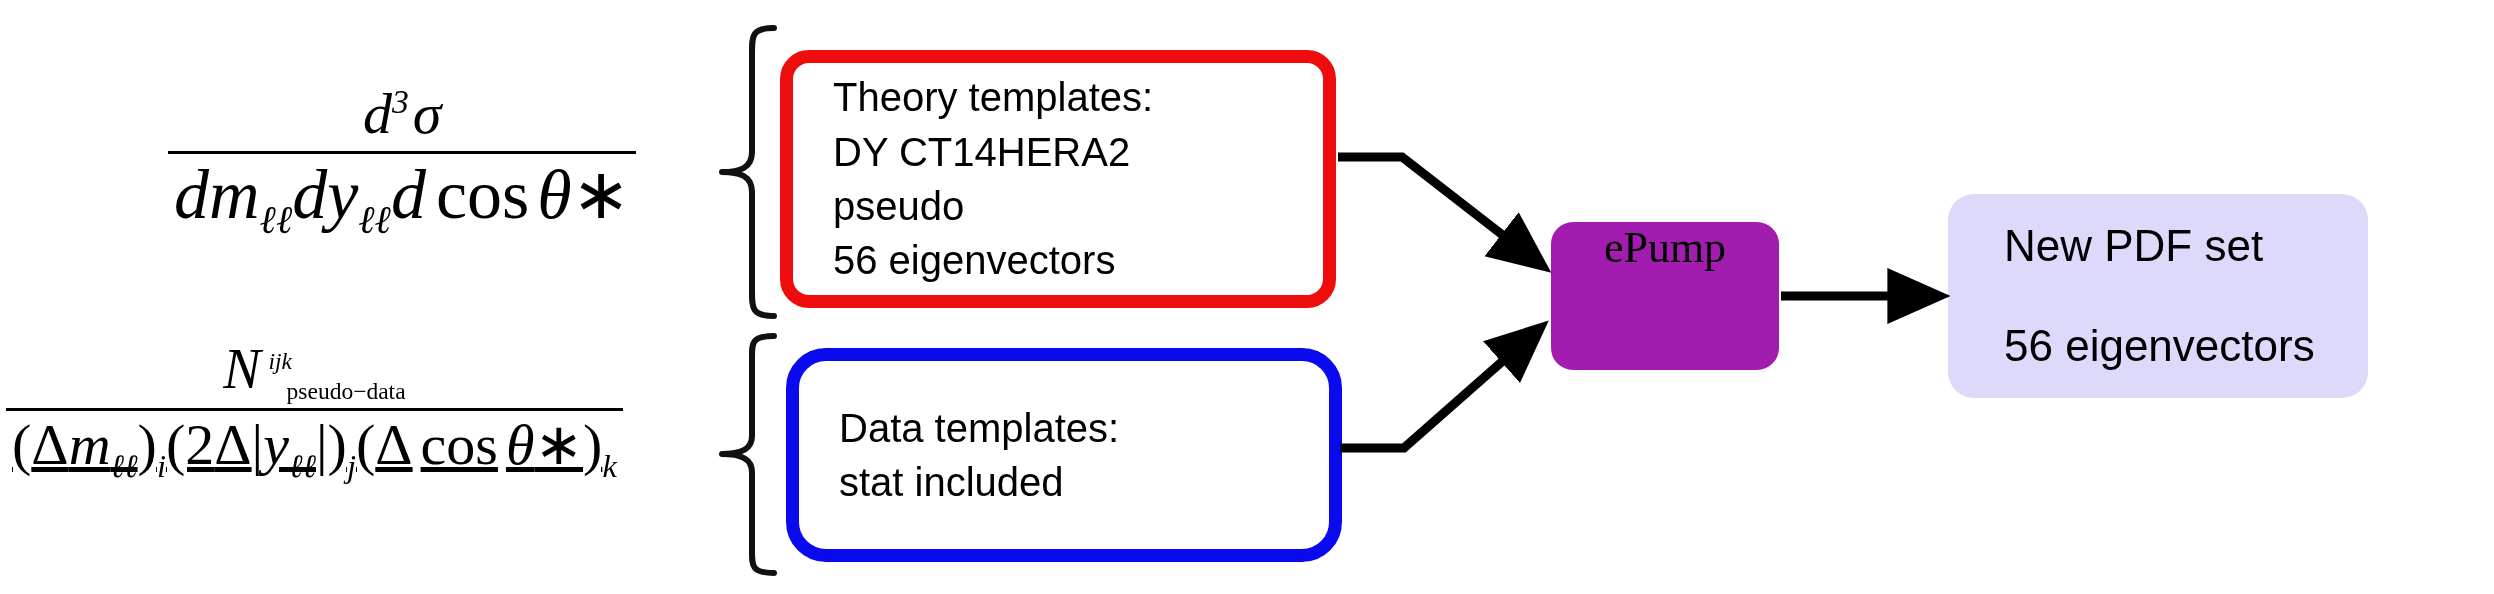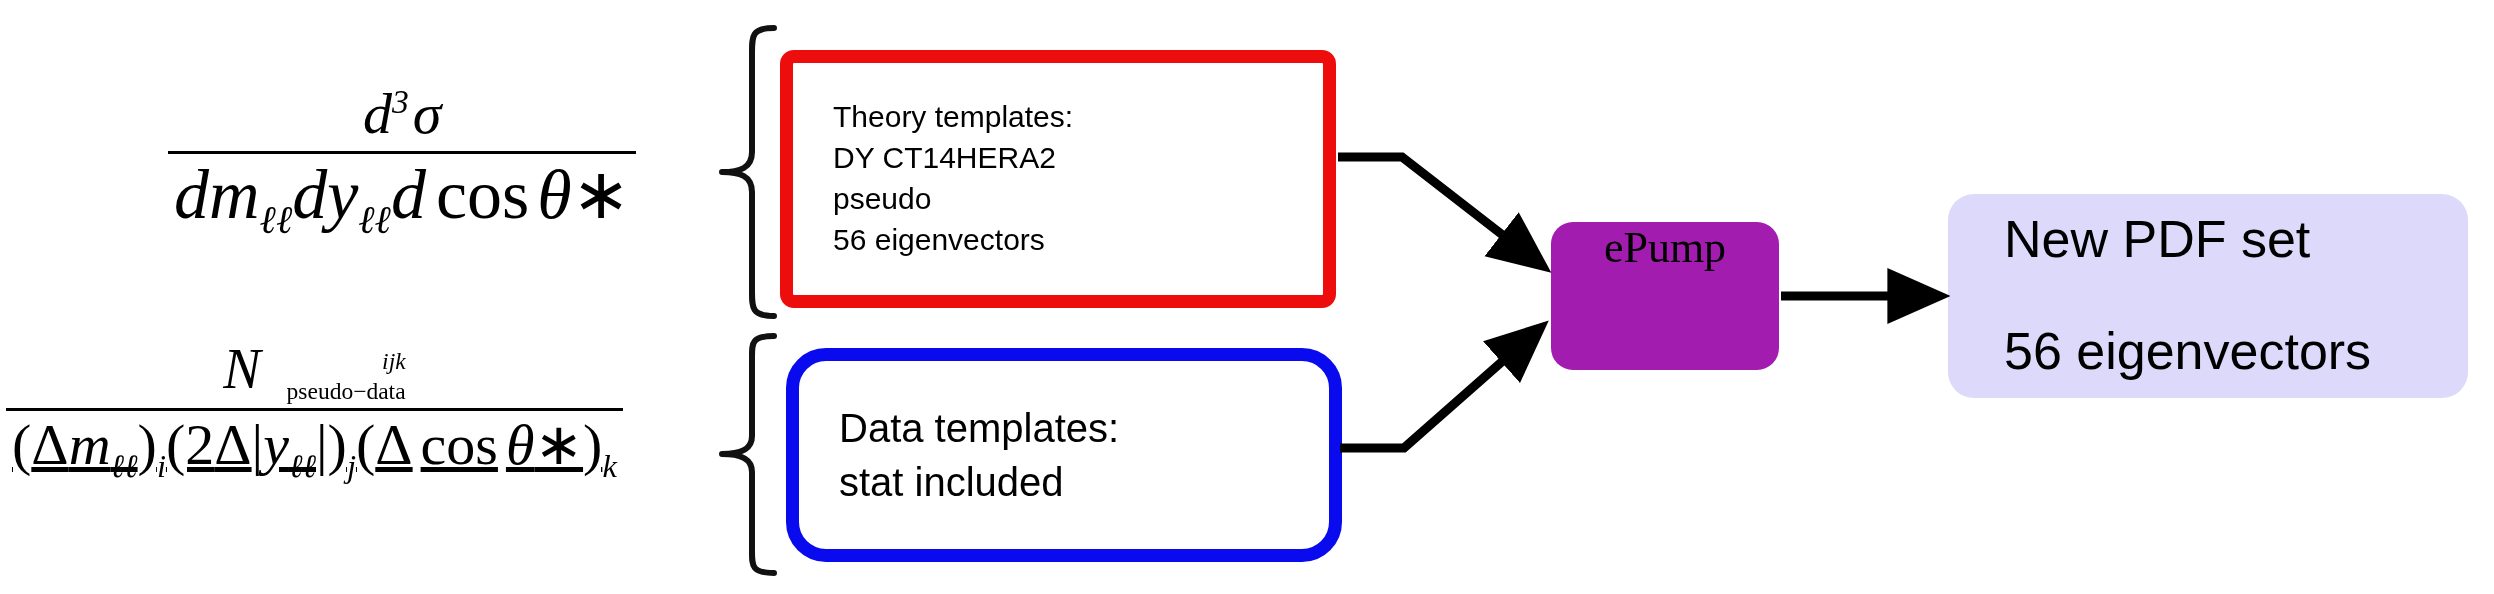"Theory templates:" #box-theory-templates { border-radius: 14px -> 29px; font-size: 30px -> 40px }
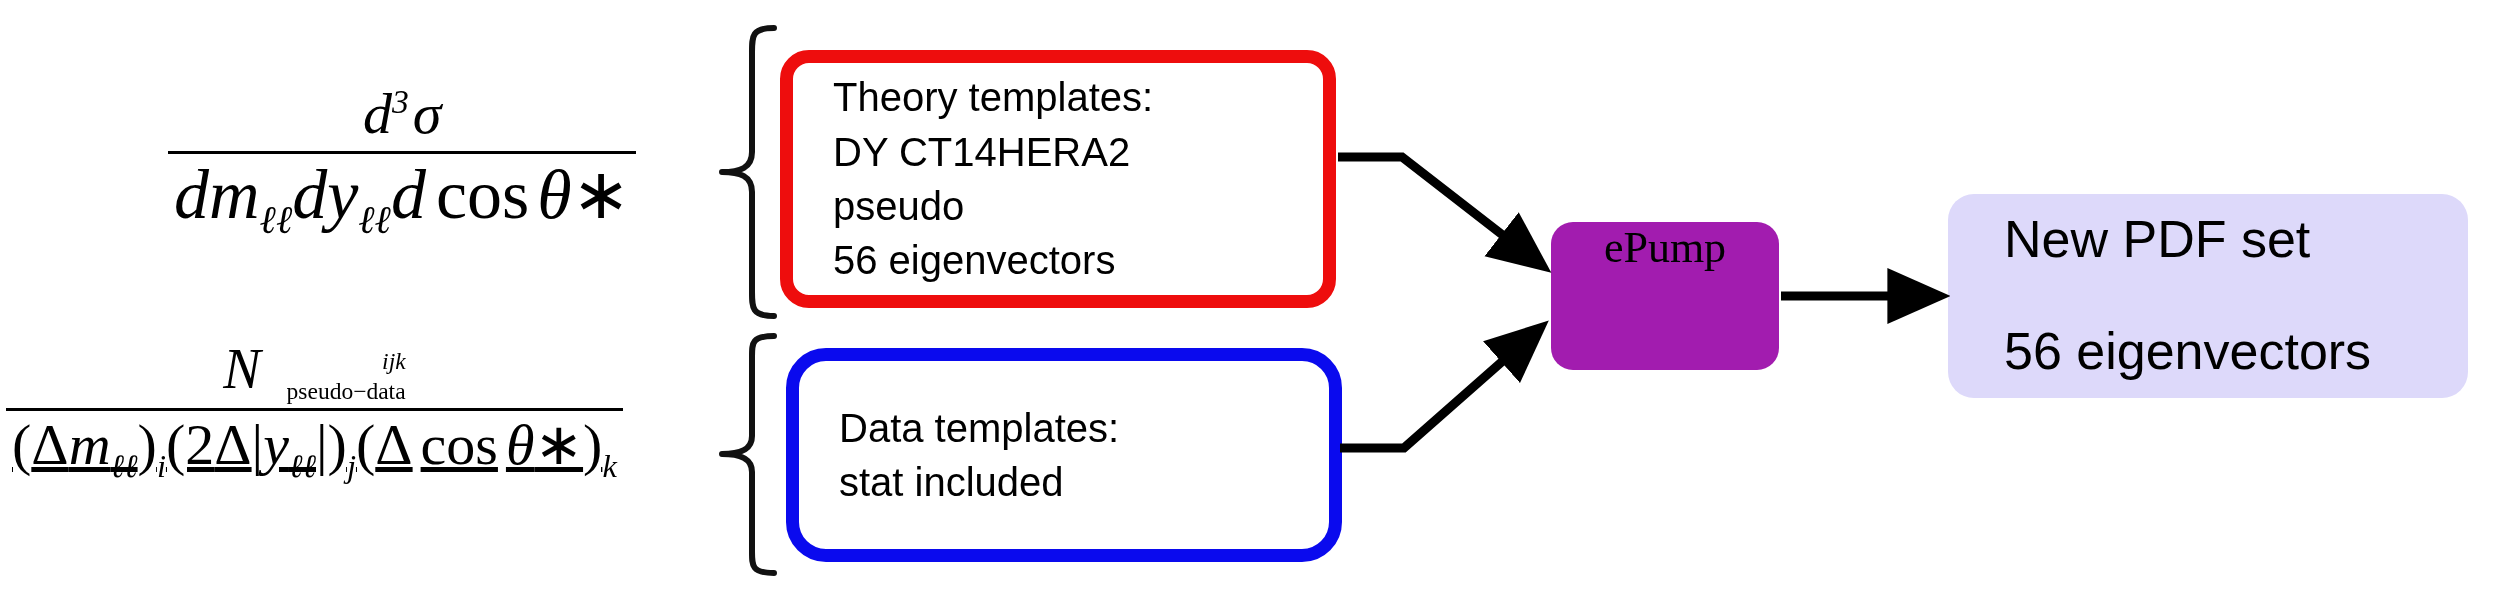"New PDF set" #box-new-pdf-set { font-size: 52px -> 44px; width: 520px -> 420px }
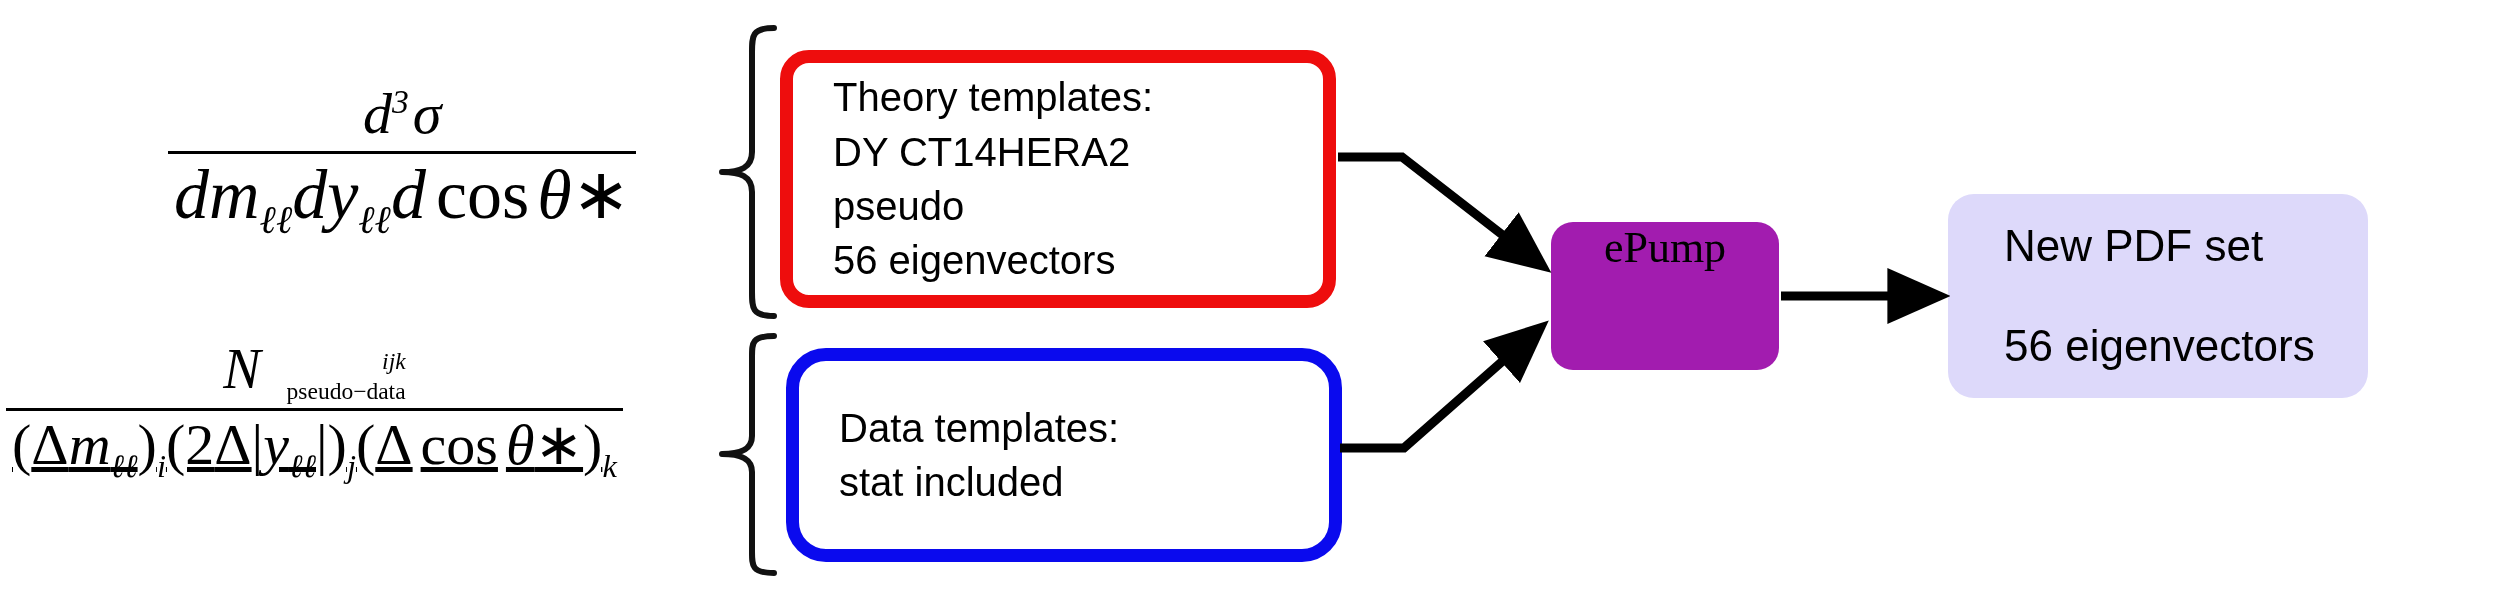"ijk" .supsub { text-align: right -> left }
